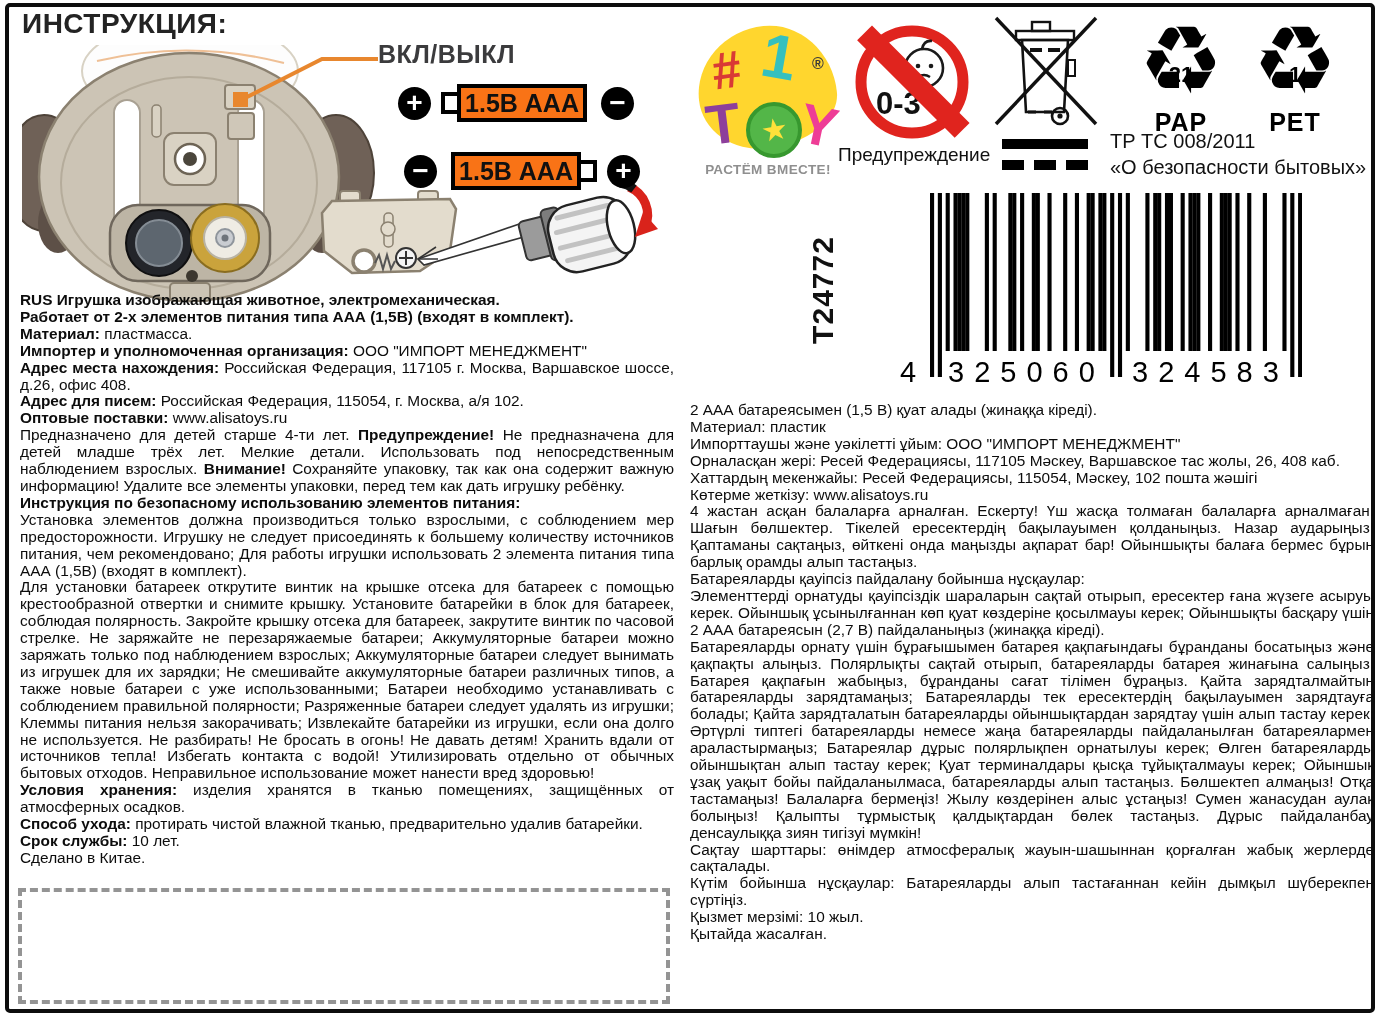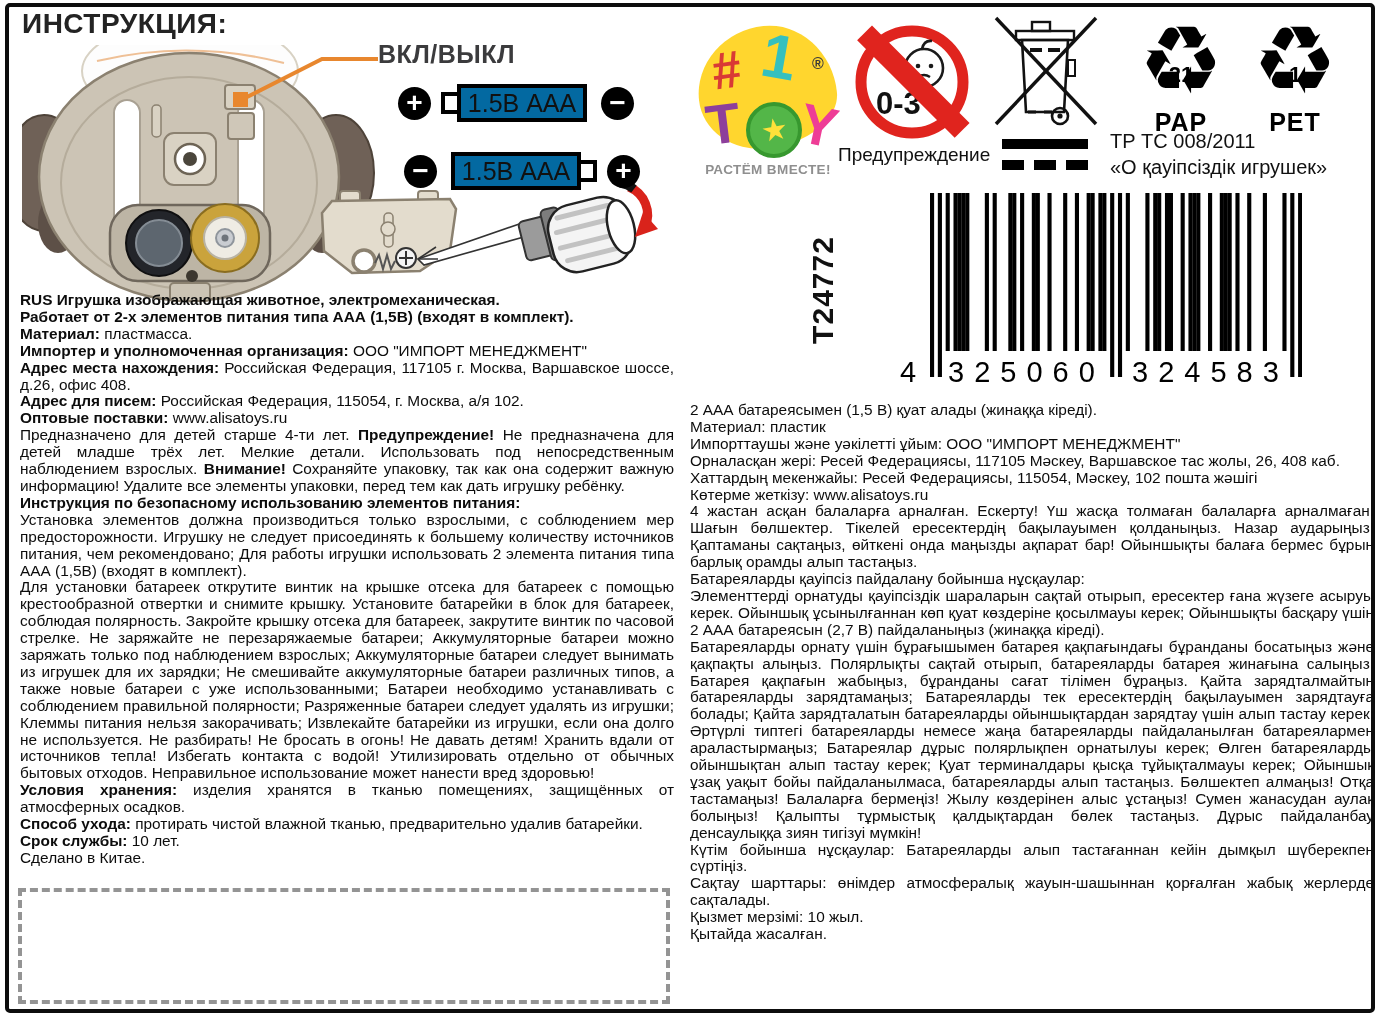"1.5В ААА" .bat { background: #0369a1 -> #f97316; font-weight: normal -> bold }
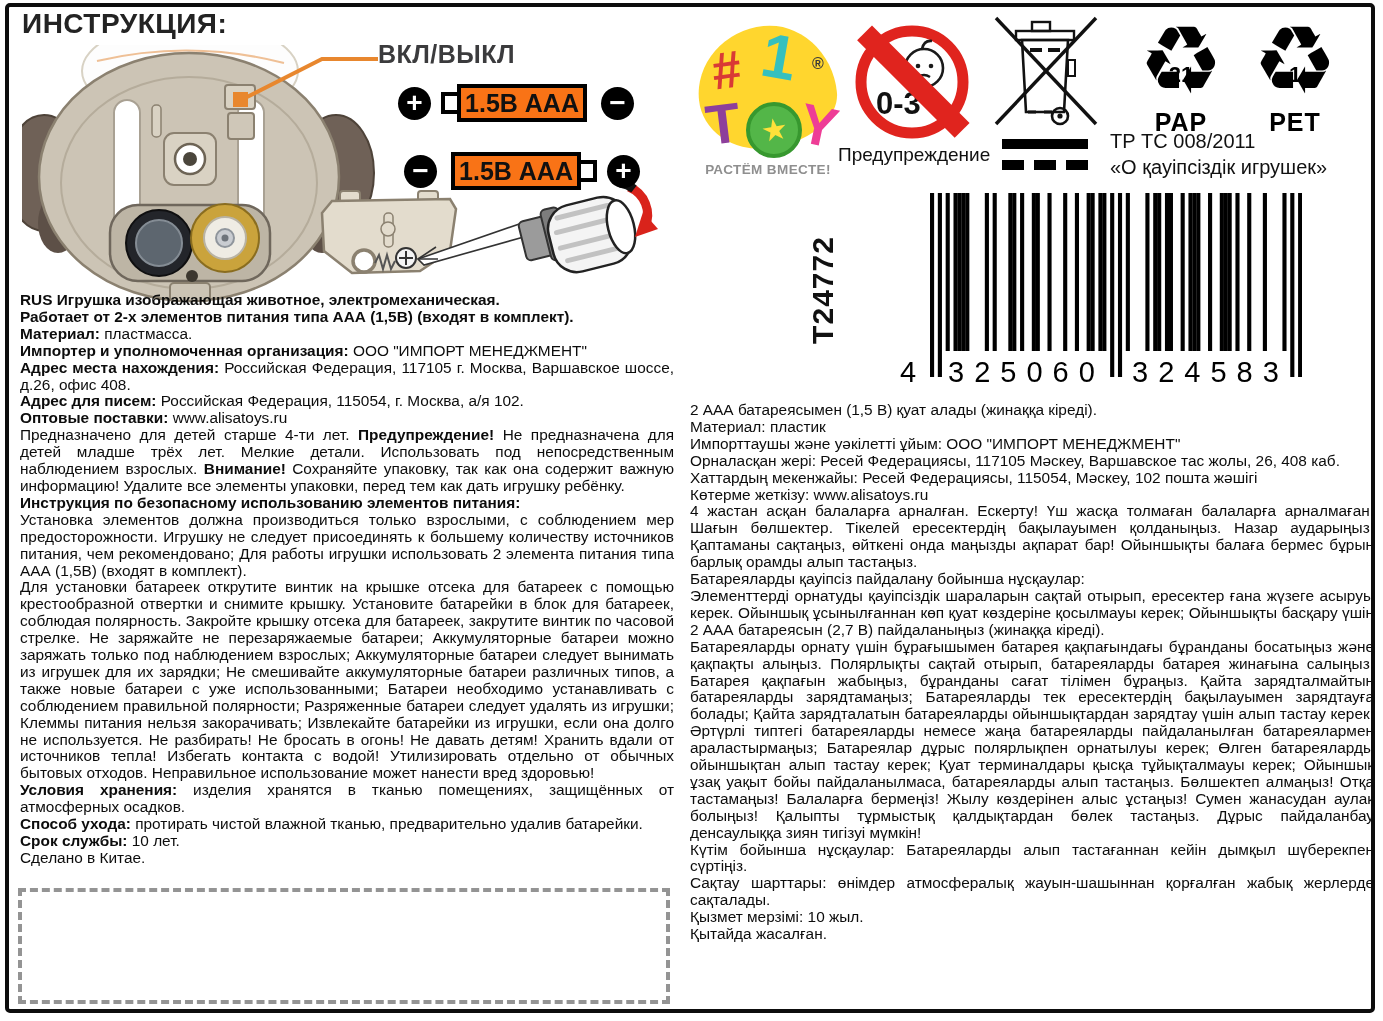"«О қауіпсіздік игрушек»" div { text: қауіпсіздік игрушек -> безопасности бытовых }
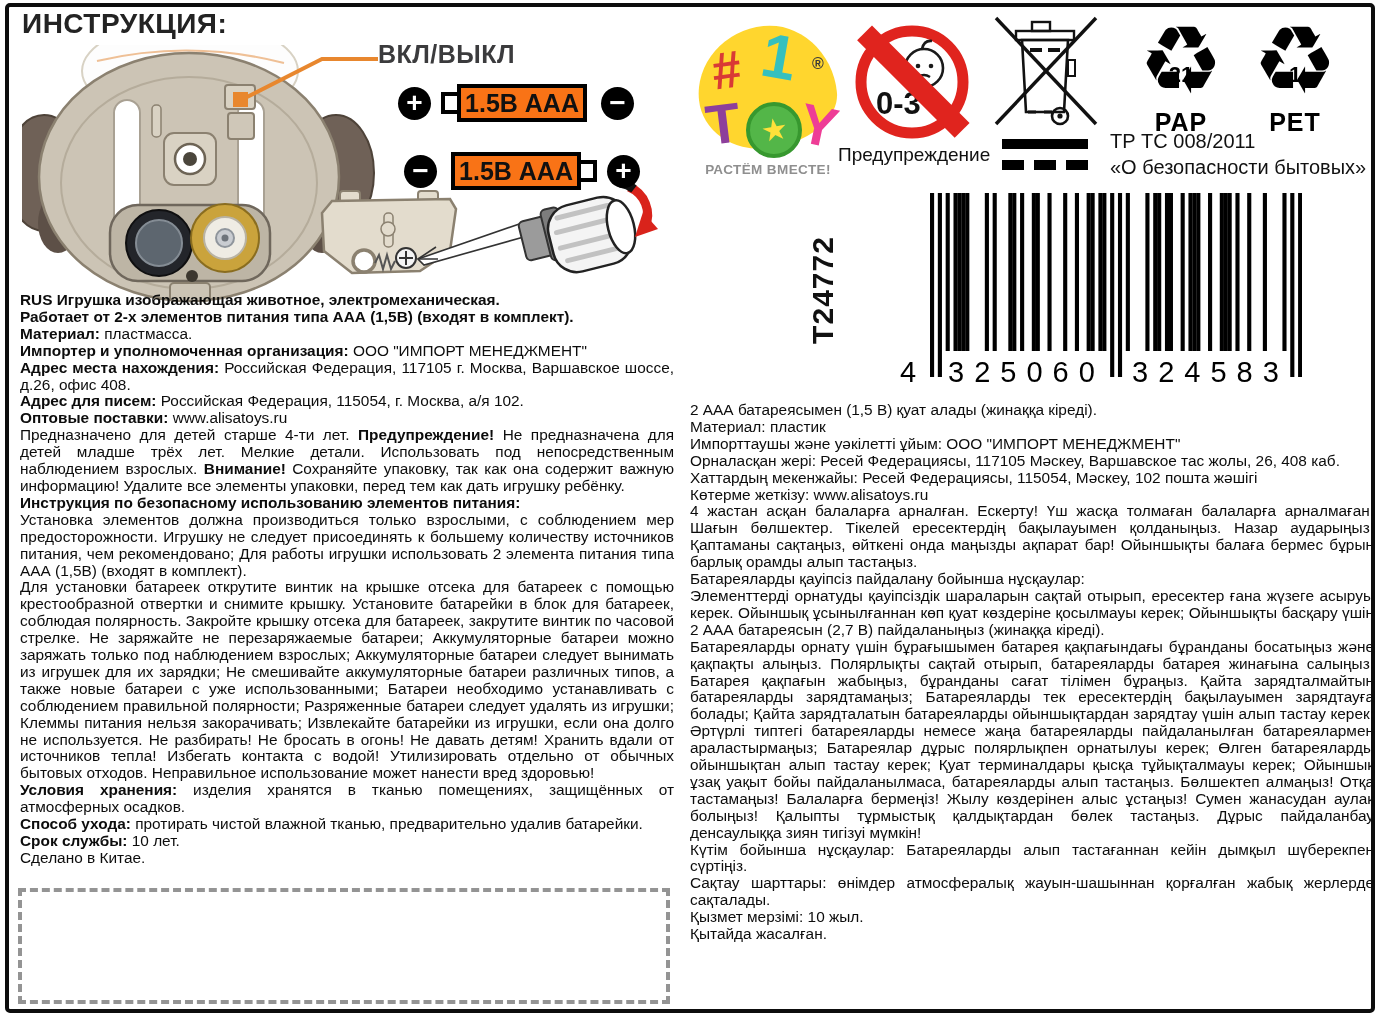"Күтім бойынша нұсқаулар: Батареяларды" p { order: before "Сақтау шарттары: өнімдер атмосфералық" -> after "Сақтау шарттары: өнімдер атмосфералық" }
